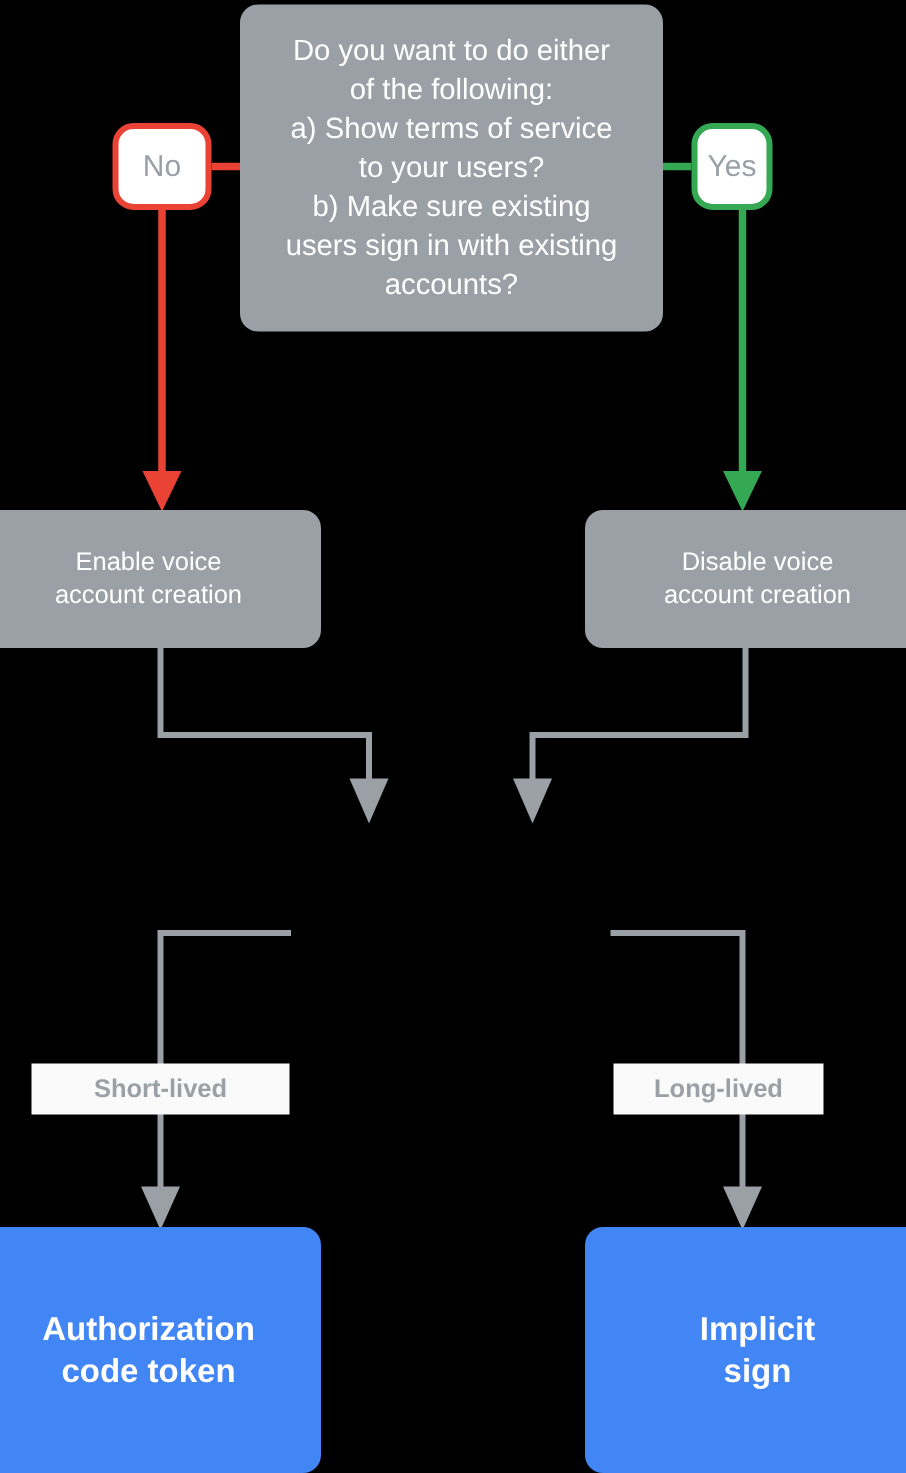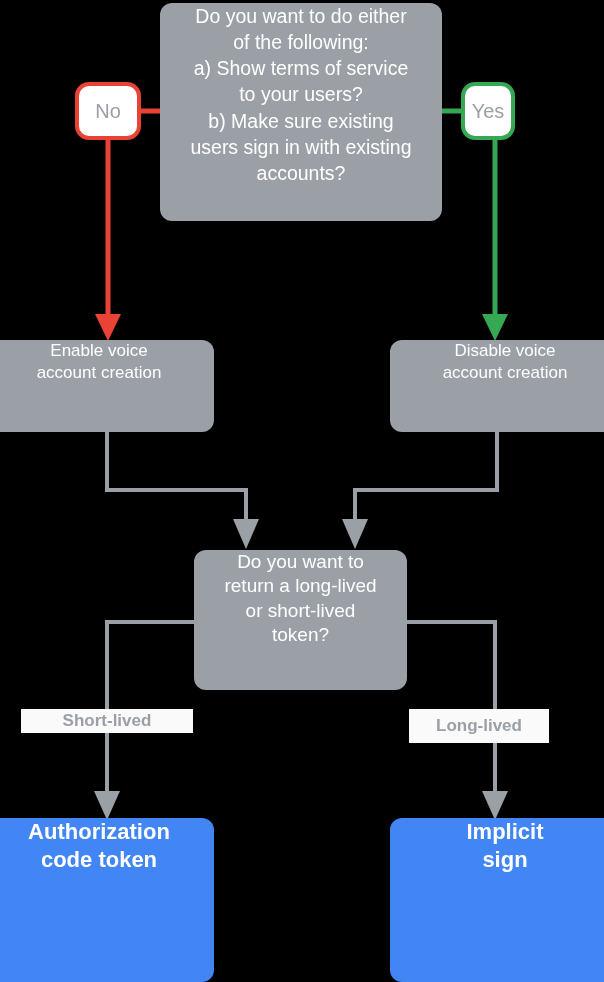"Do you want to do" .node { align-items: flex-start -> center }
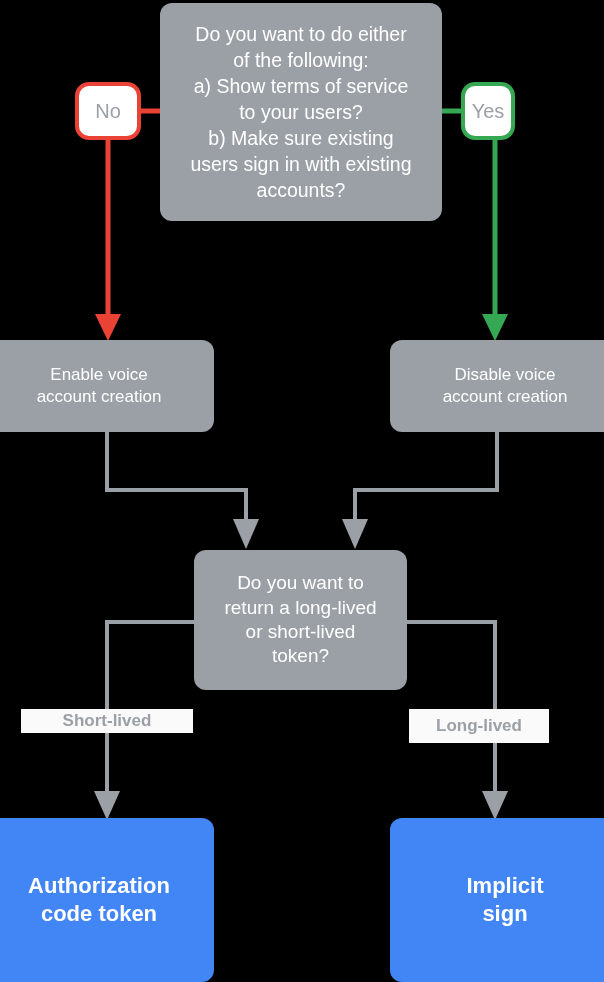"Do you want to" div.node { html: <div> <span>Do you want to return a long-lived or short-lived token?</span> </div> -> none }
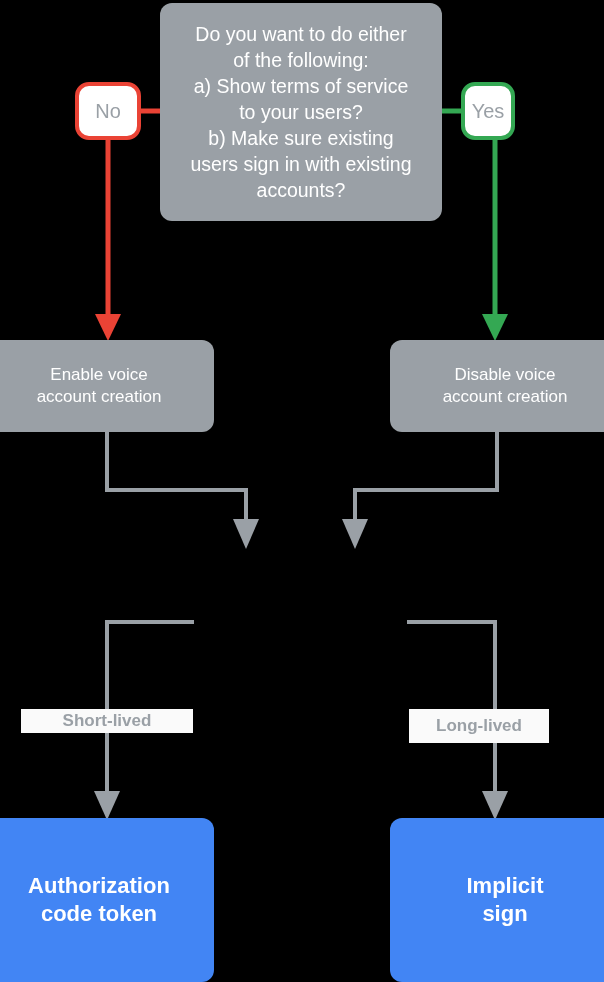"Short-lived" #label-short { height: 24px -> 34px }
